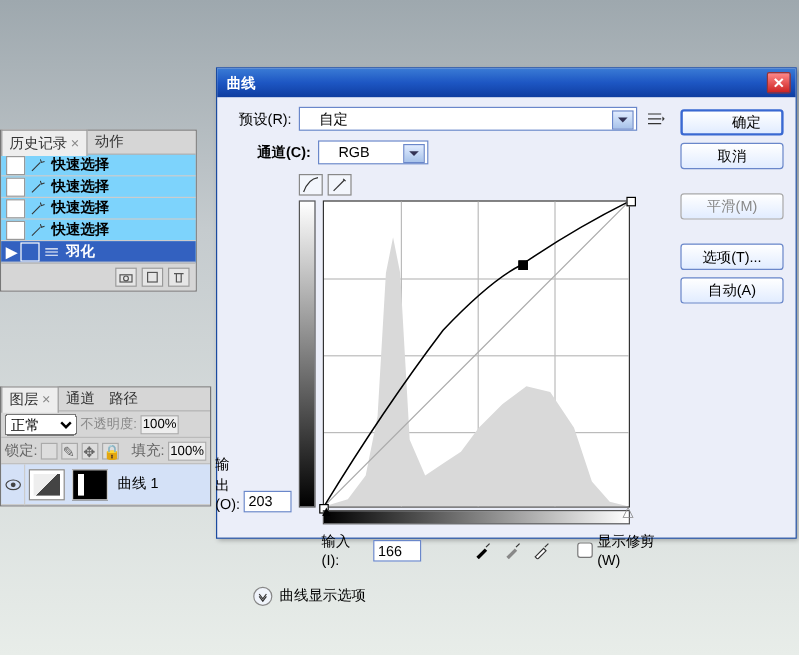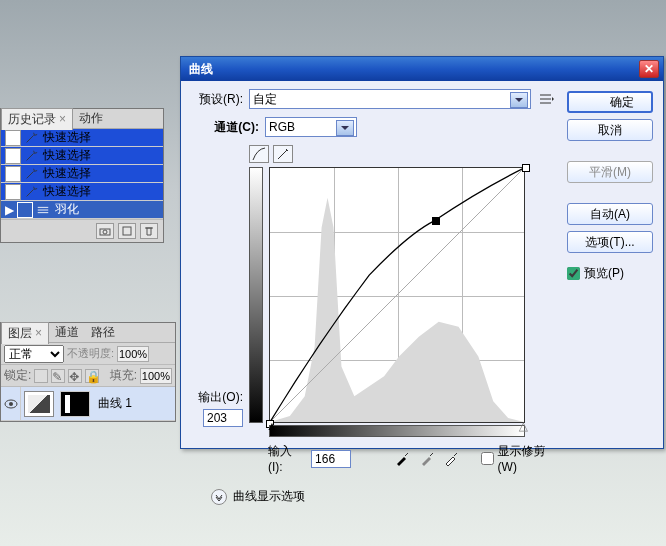"自定" .combo { padding: 0 3px -> 0 16px }
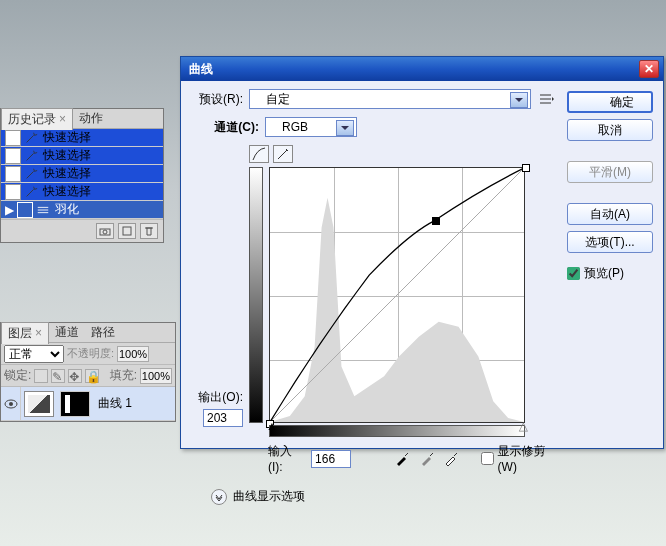"快速选择" .hist-rows { background: #1d4ed8 -> #7dd3fc; font-weight: none -> bold }
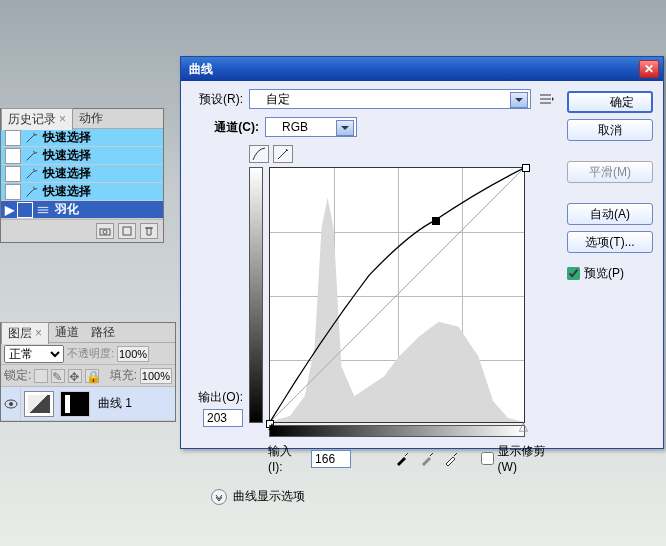"自动(A)" div.btn { order: before "选项(T)..." -> after "选项(T)..." }
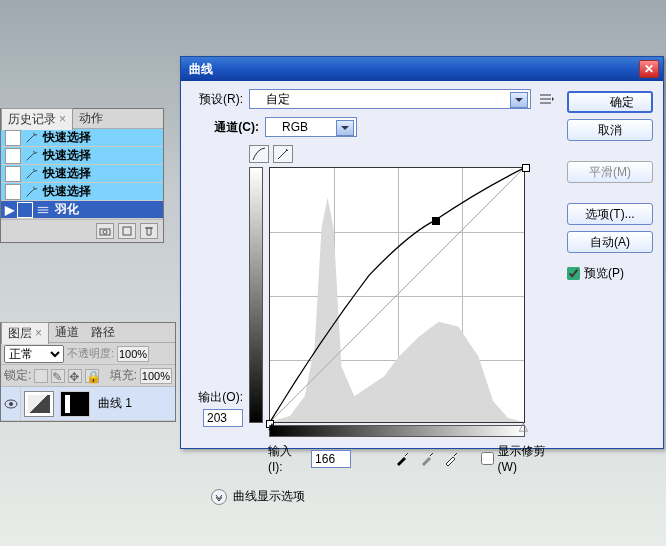"预览(P)" label.chk { html: <label> <input> <span>预览(P)</span> </label> -> none }
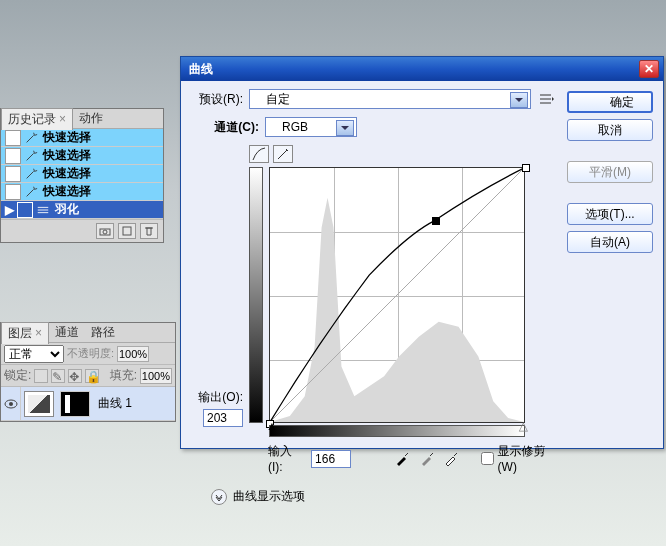"输出(O):" .vlabel { flex-direction: column -> row }
